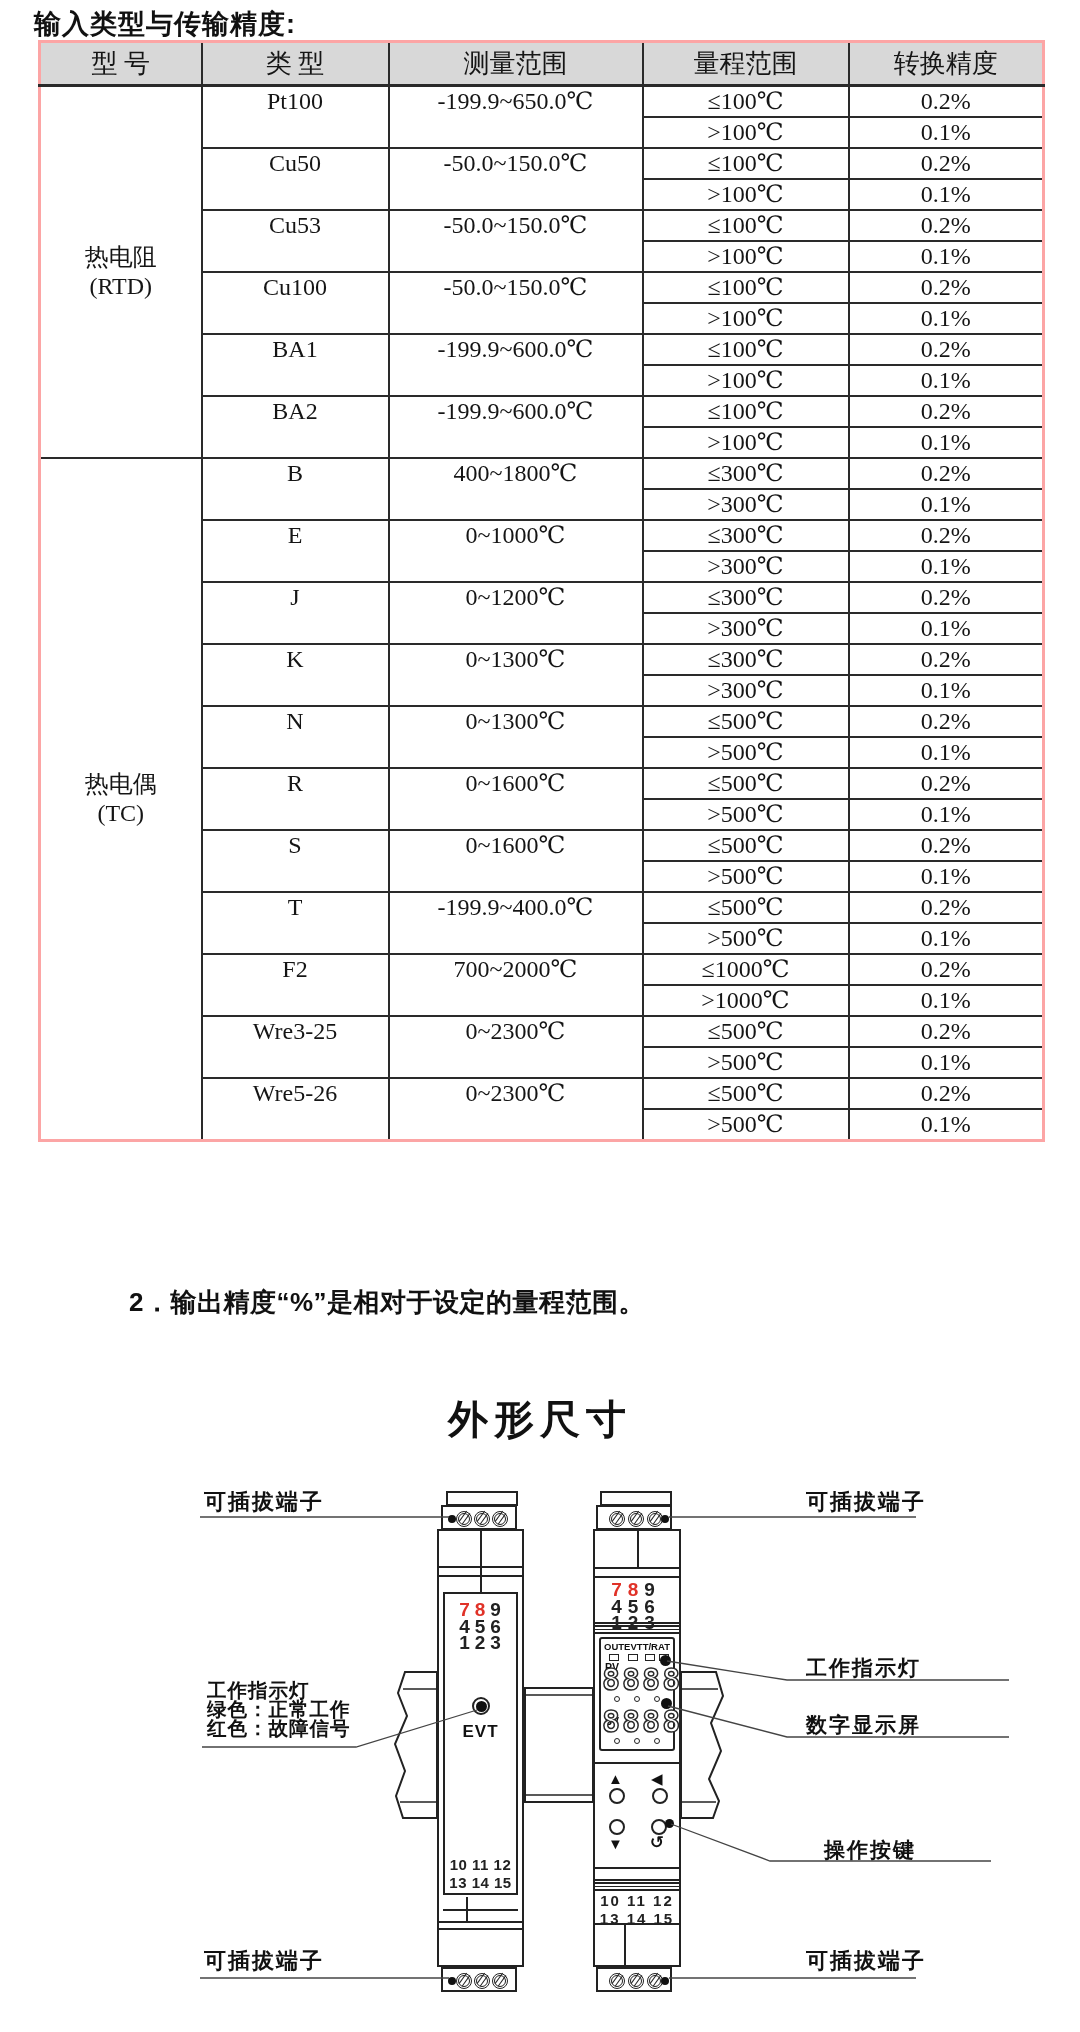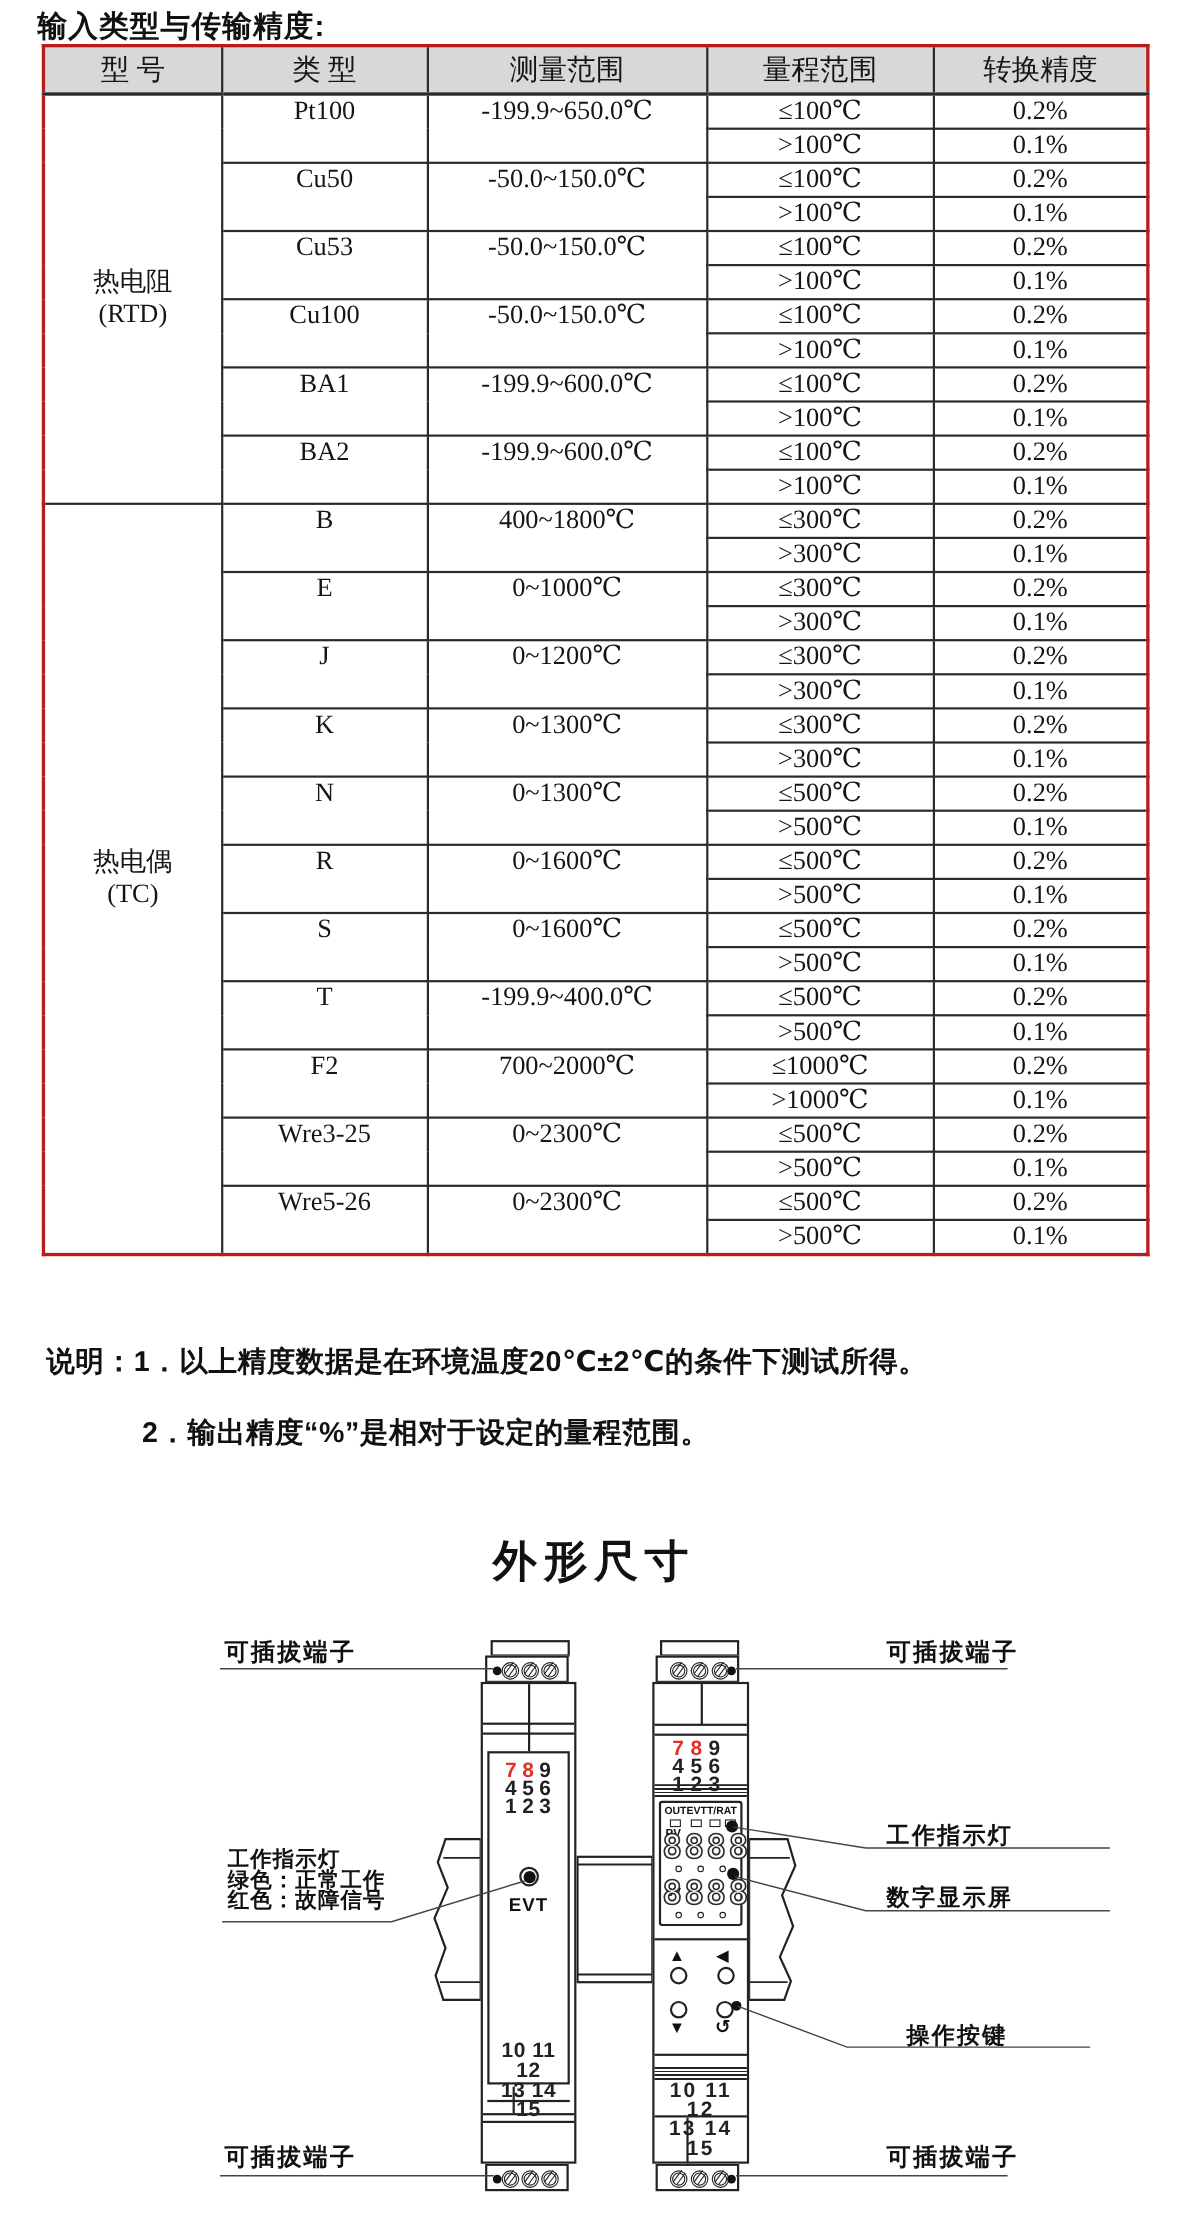"型 号" table.spec { border: 3px solid #b91c1c -> 3px solid #fca5a5 }
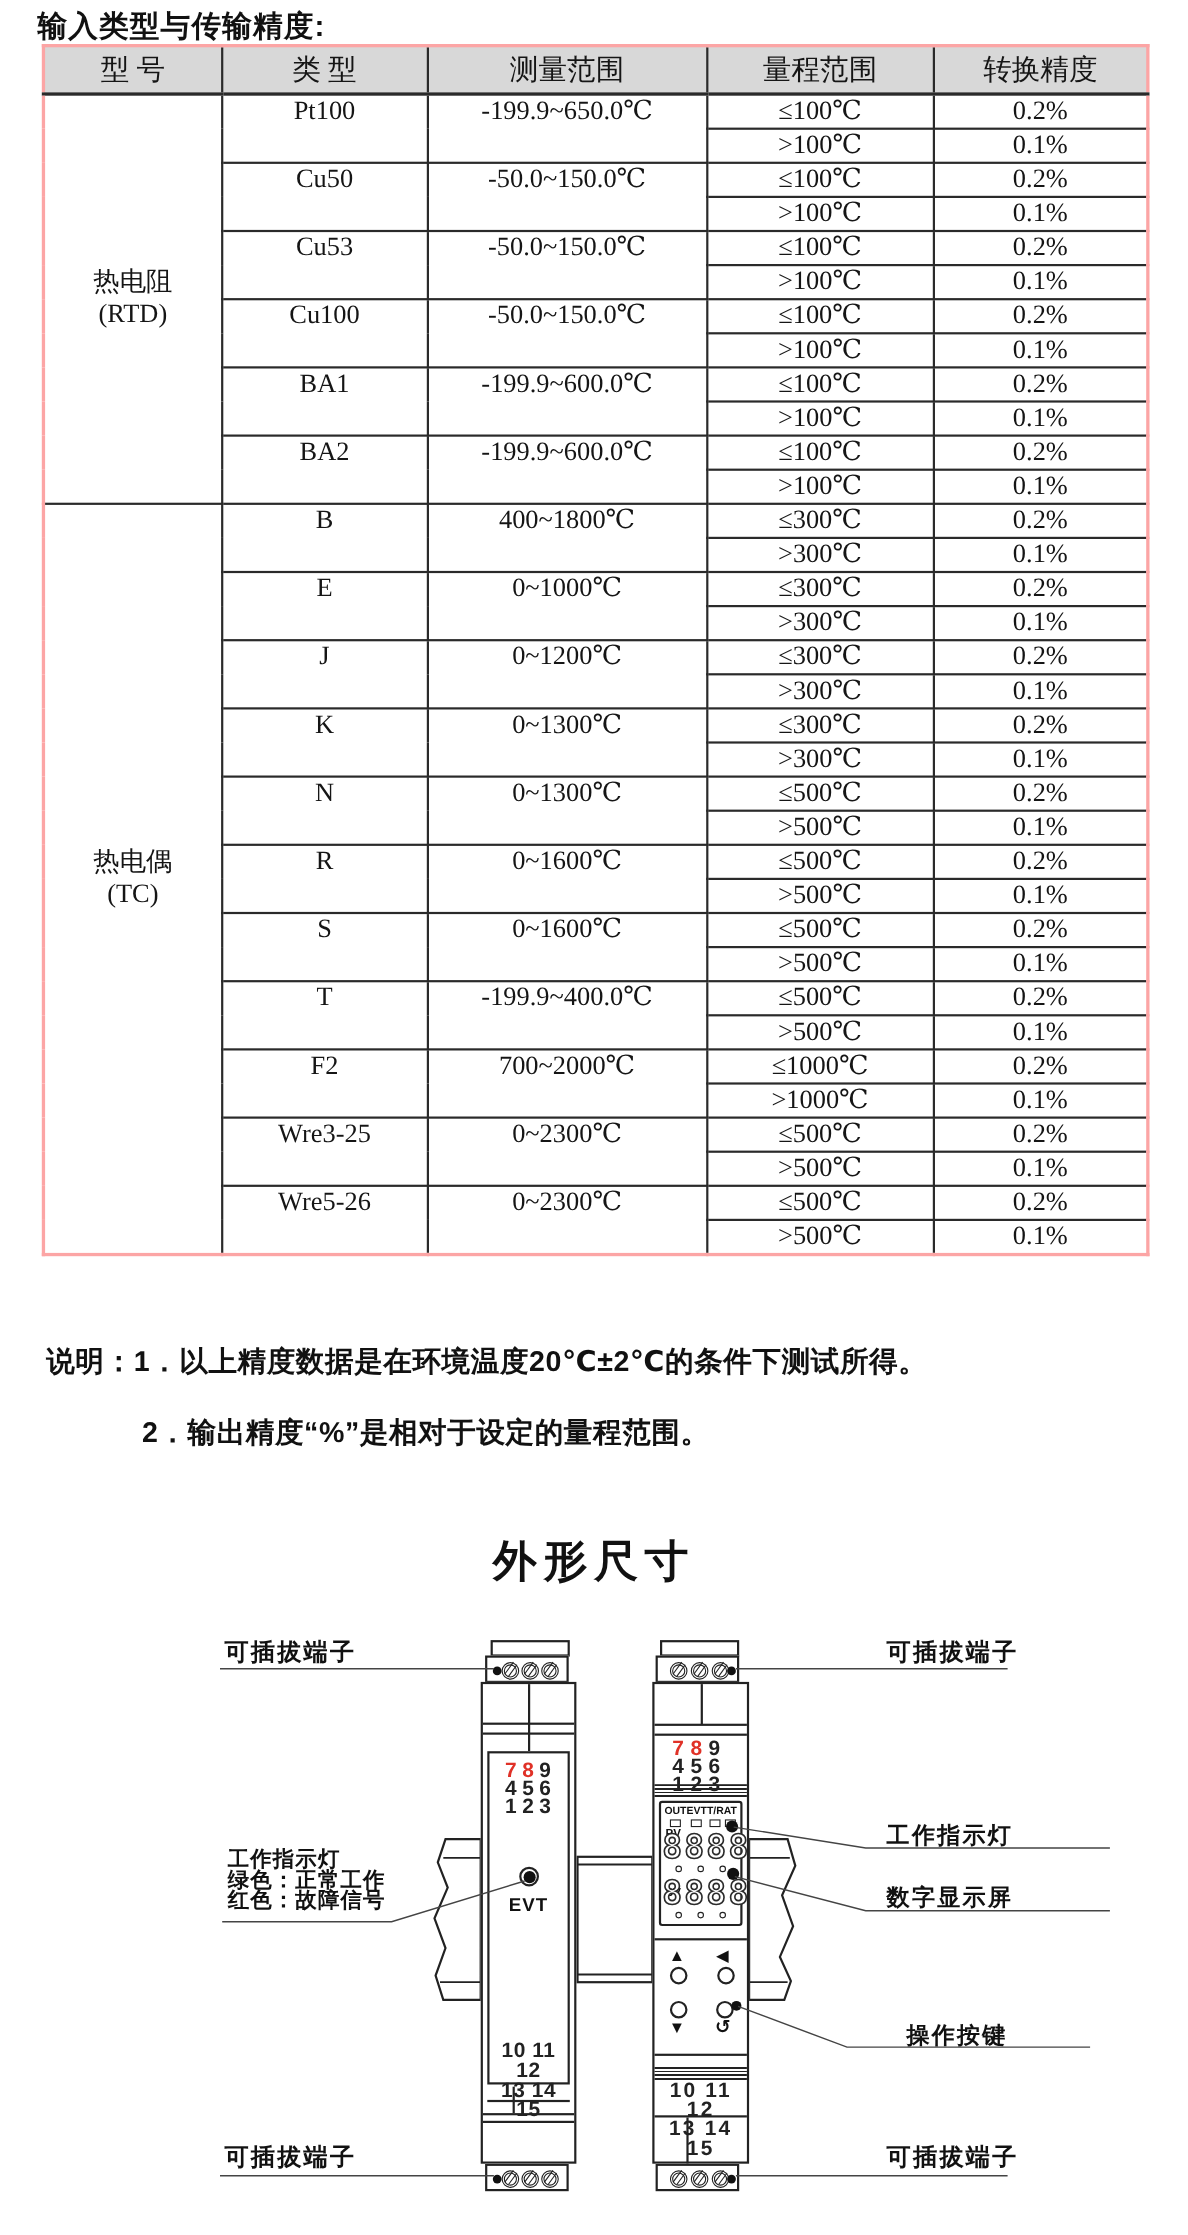"说明：1．以上精度数据是在环境温度20℃±2℃的条件下测试所得。" div.note { html: <div>说明：1．以上精度数据是在环境温度20℃±2℃的条件下测试所得。</div> -> none }
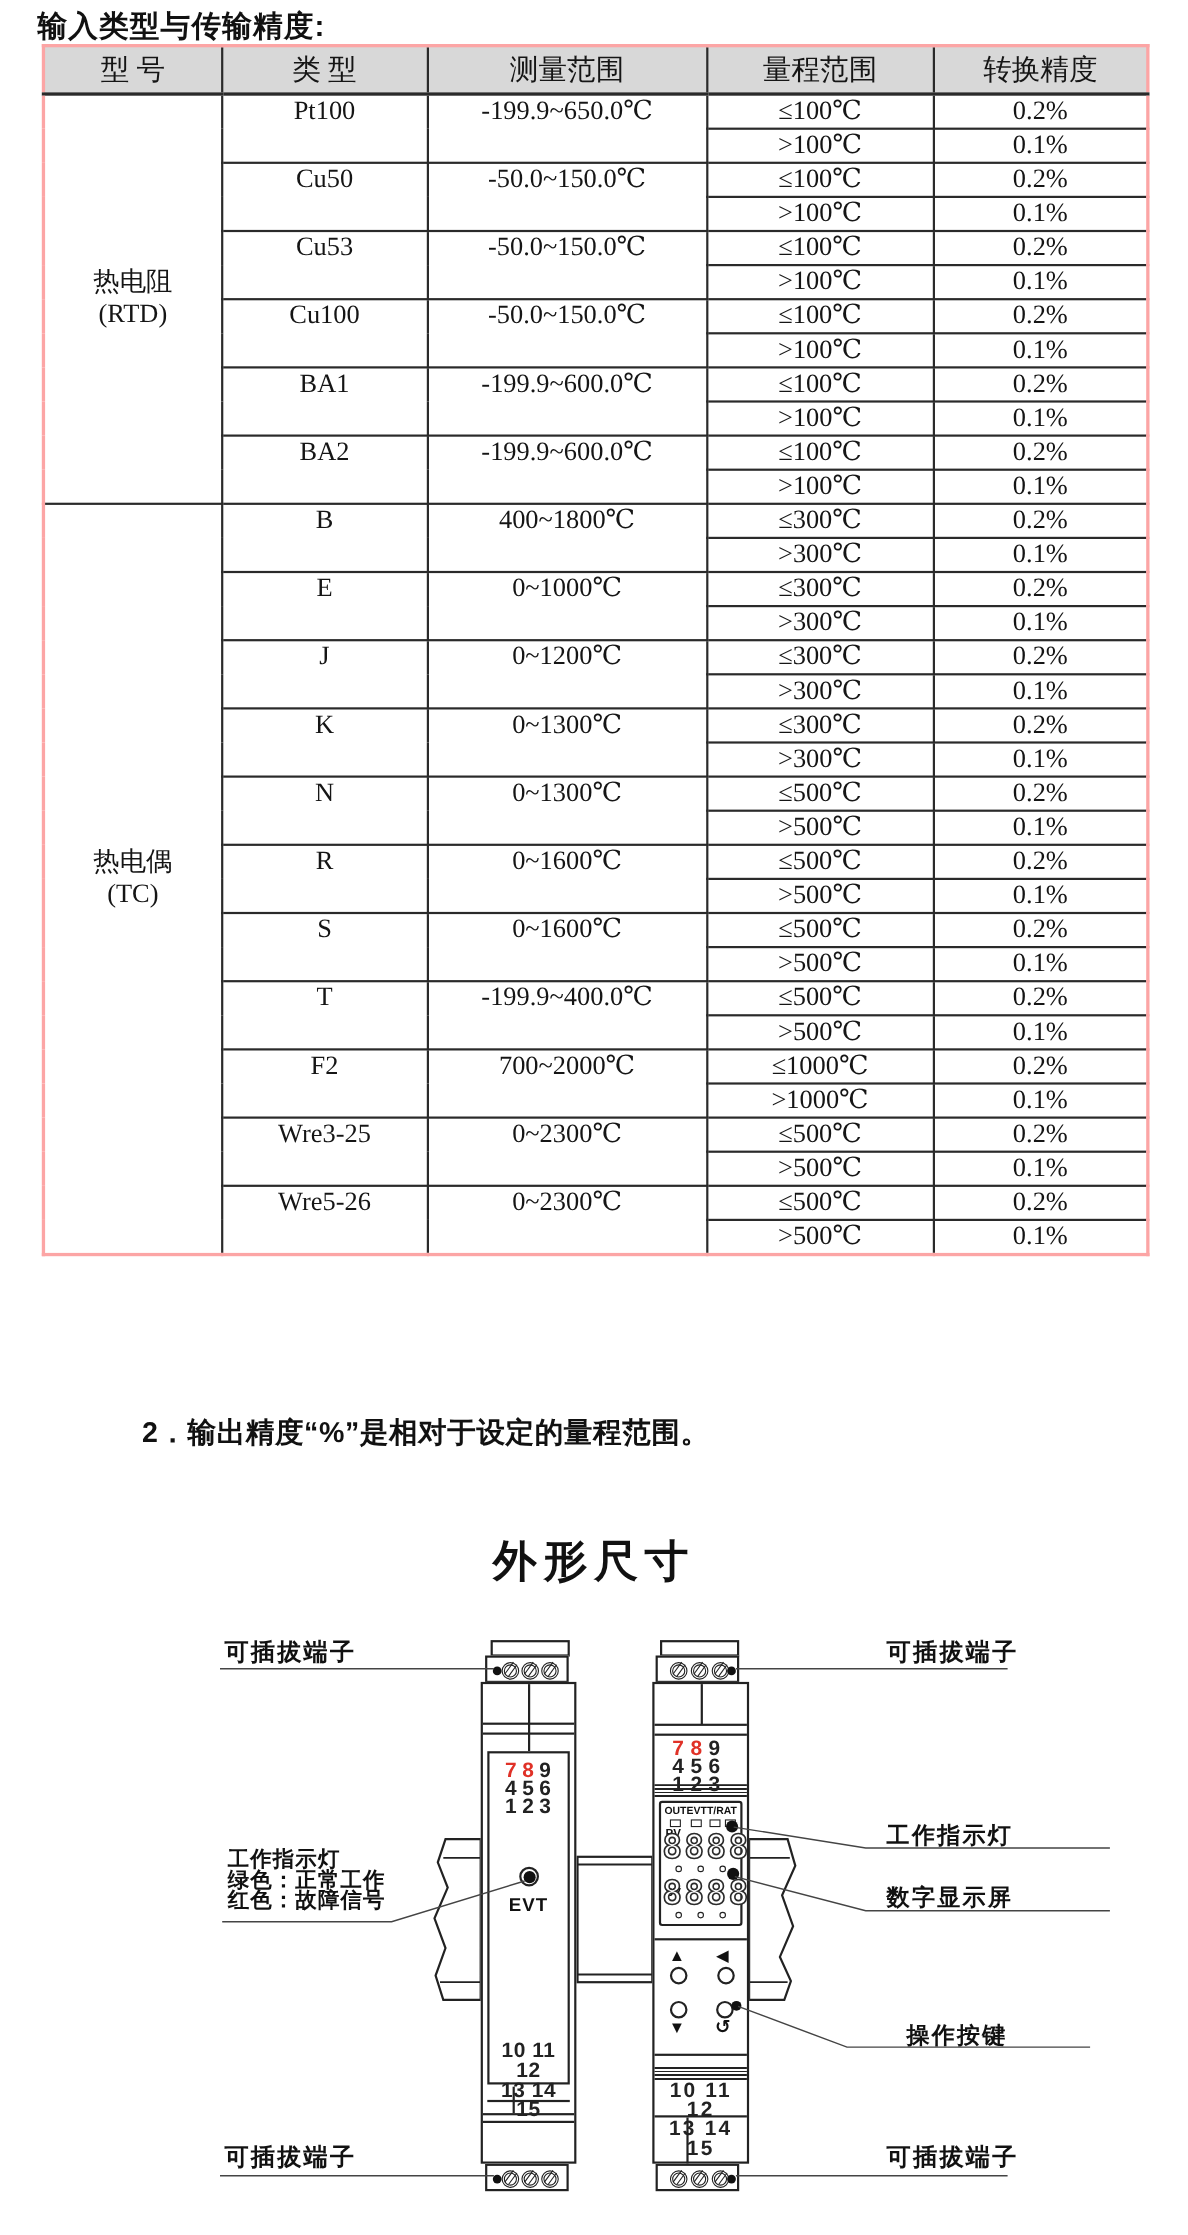"10 11 12" .botrows { font-size: 19px -> 15px }
